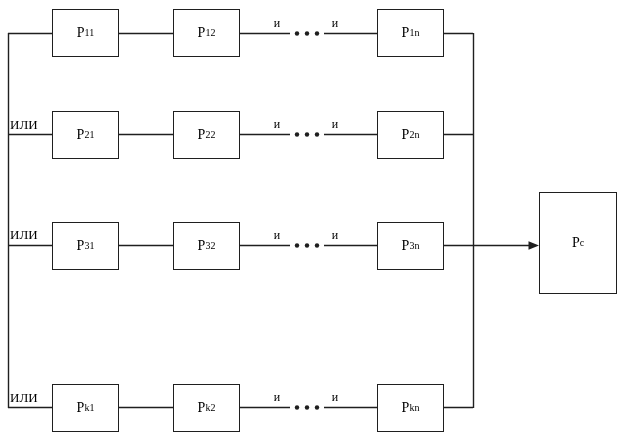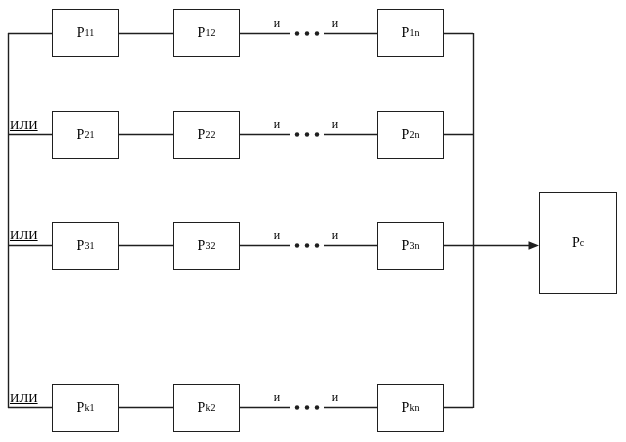"ИЛИ" .orlbl { text-decoration: underline -> none }
